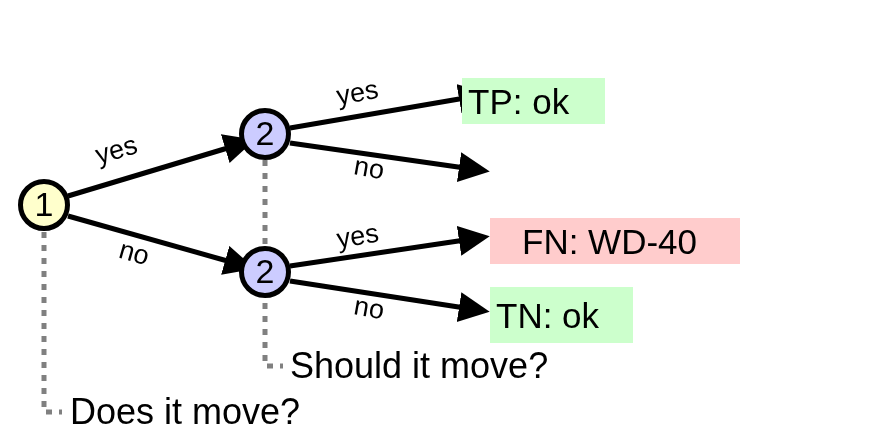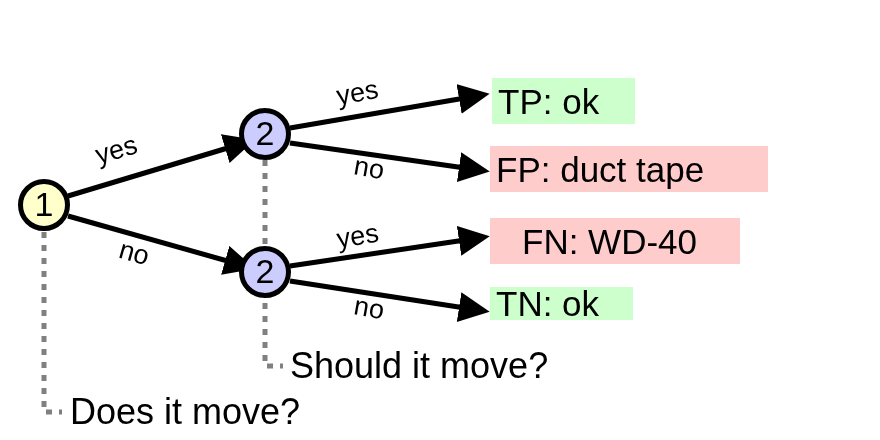"TP: ok" div.outcome { left: 492px -> 462px }
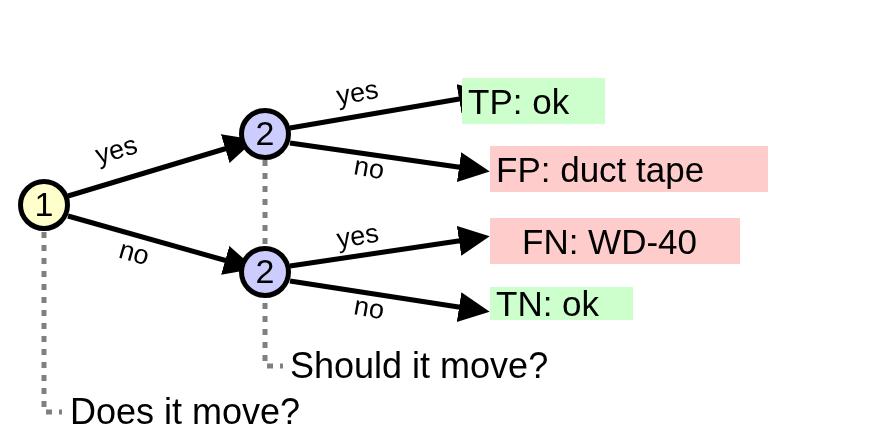"FP: duct tape" div.outcome { html: <div> <span>FP: duct tape</span> </div> -> none }
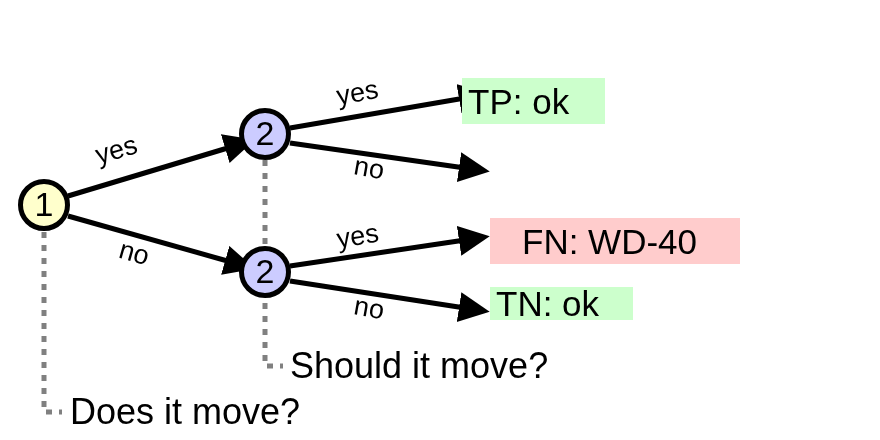"TN: ok" div.outcome { height: 33px -> 56px }
